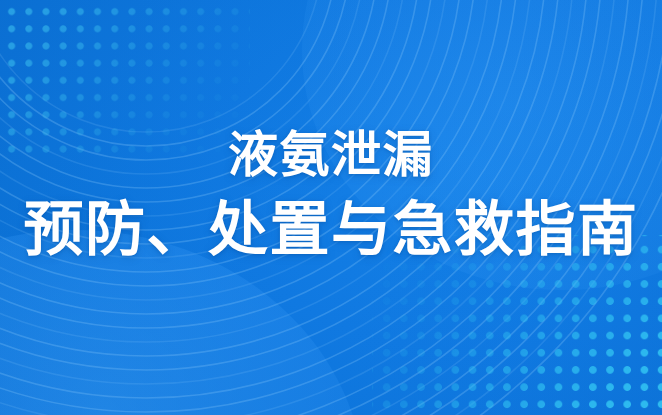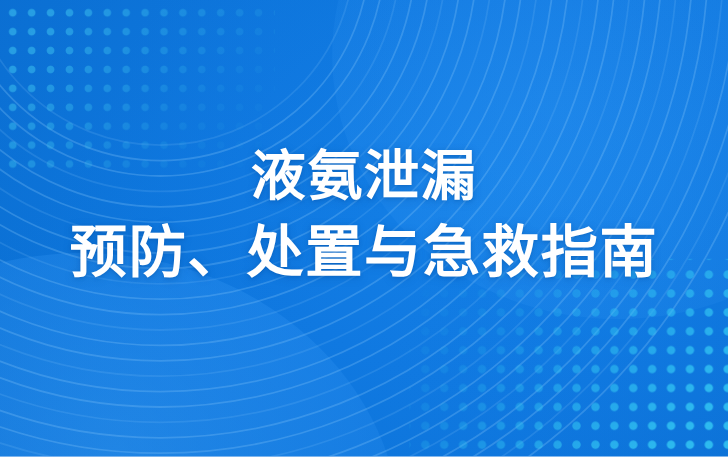"预防、处置与急救指南" .title-line-2 { font-size: 52px -> 60px }
